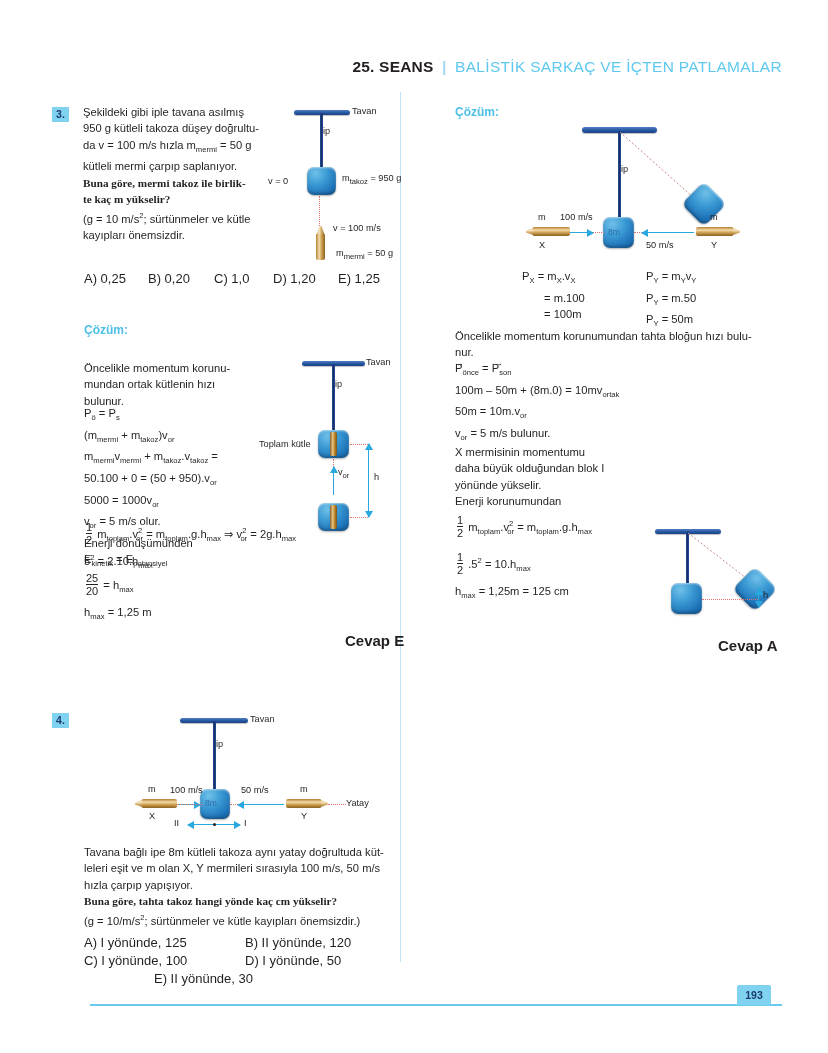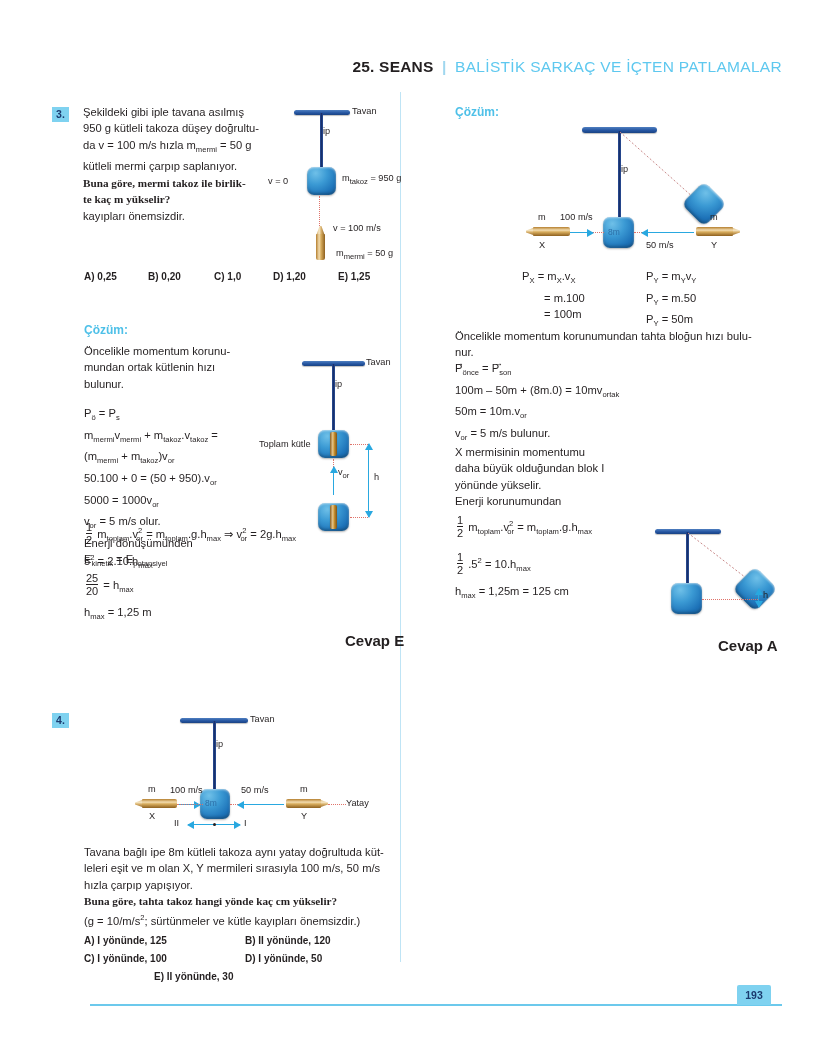"(g = 10 m/s2; sürtünmeler" div { html: none -> <div> <span>(g = 10 m/s</span><sup>2</sup><span>; sürtünmeler ve kütle</span> </div> }
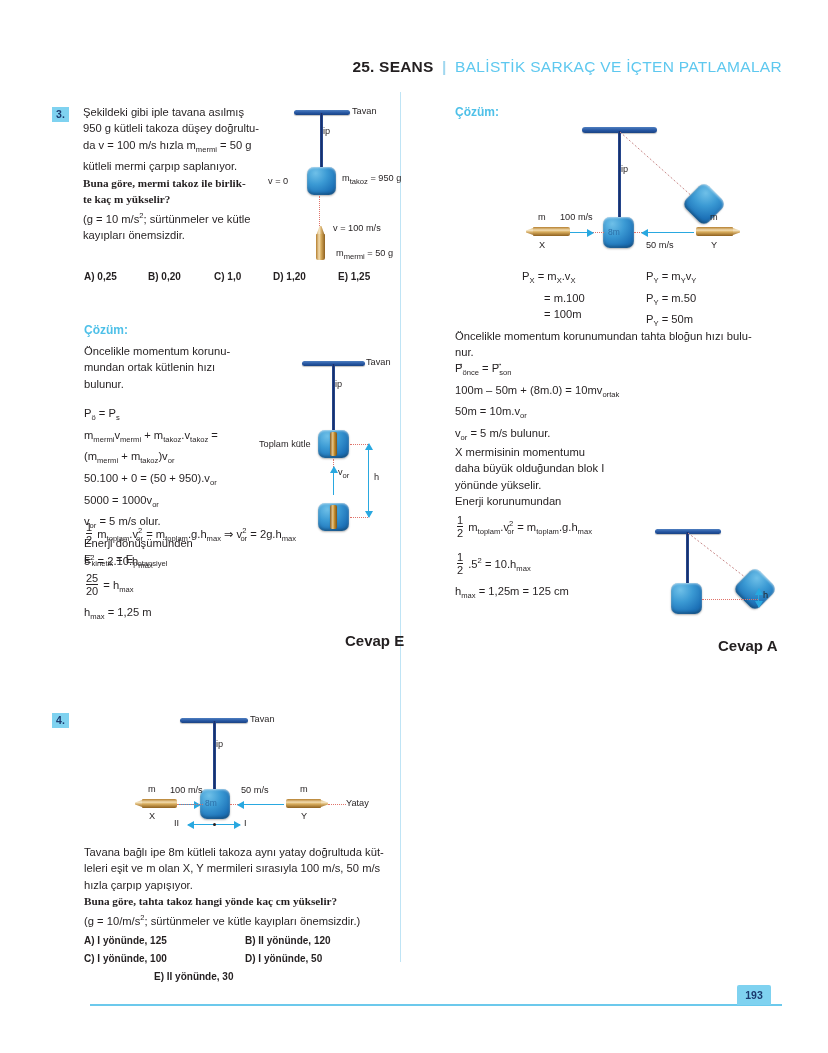"A) 0,25" .opt { font-size: 10px -> 13px; font-weight: bold -> none }
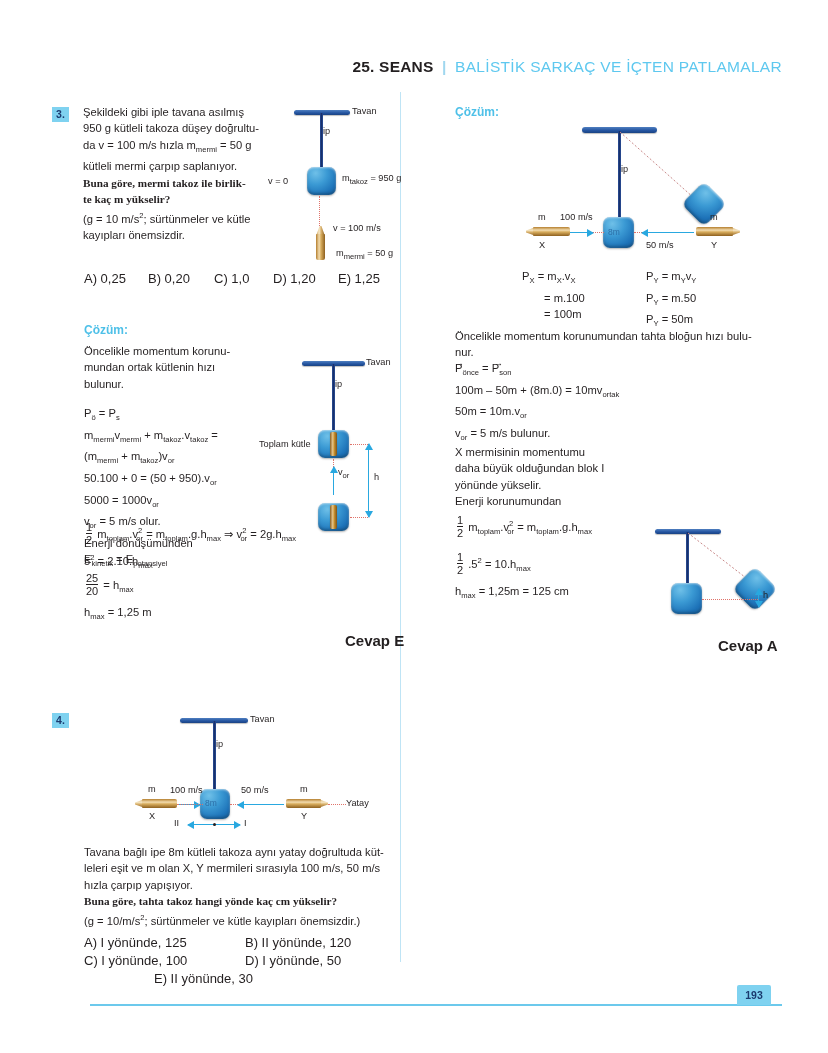"Öncelikle momentum korunu-" div.body-text { top: 343px -> 360px }
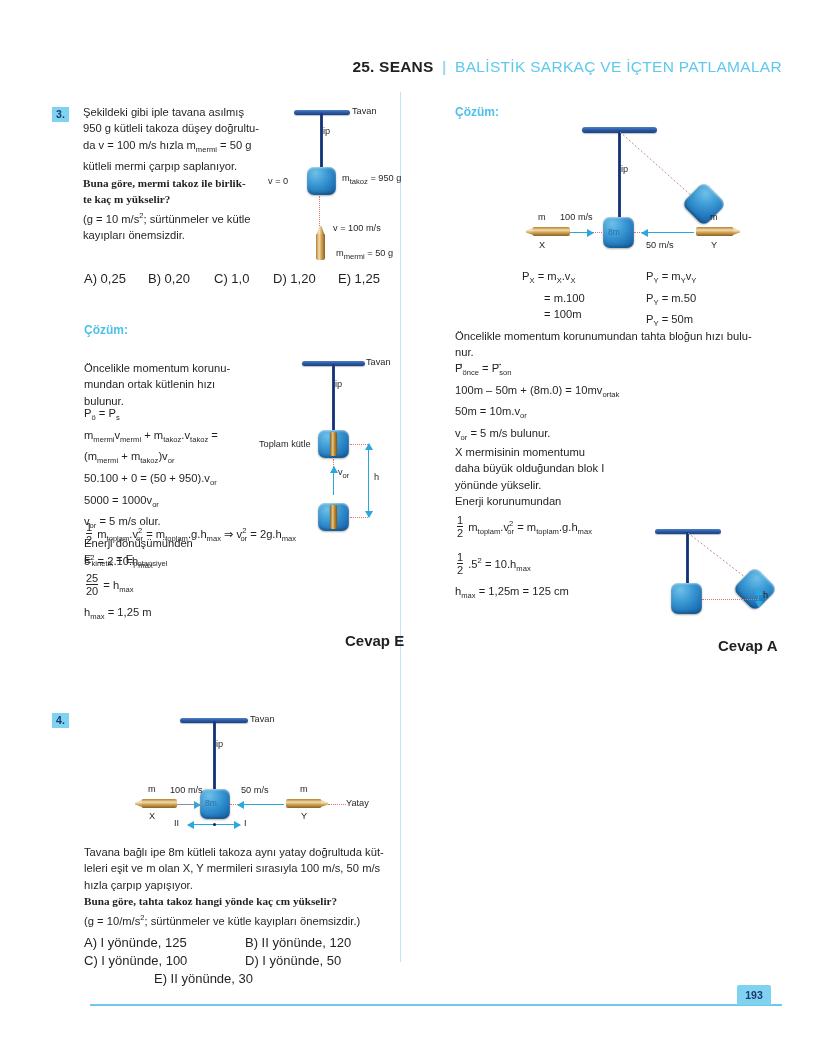"mmermivmermi + mtakoz.vtakoz =" div { order: before "(mmermi + mtakoz)vor" -> after "(mmermi + mtakoz)vor" }
